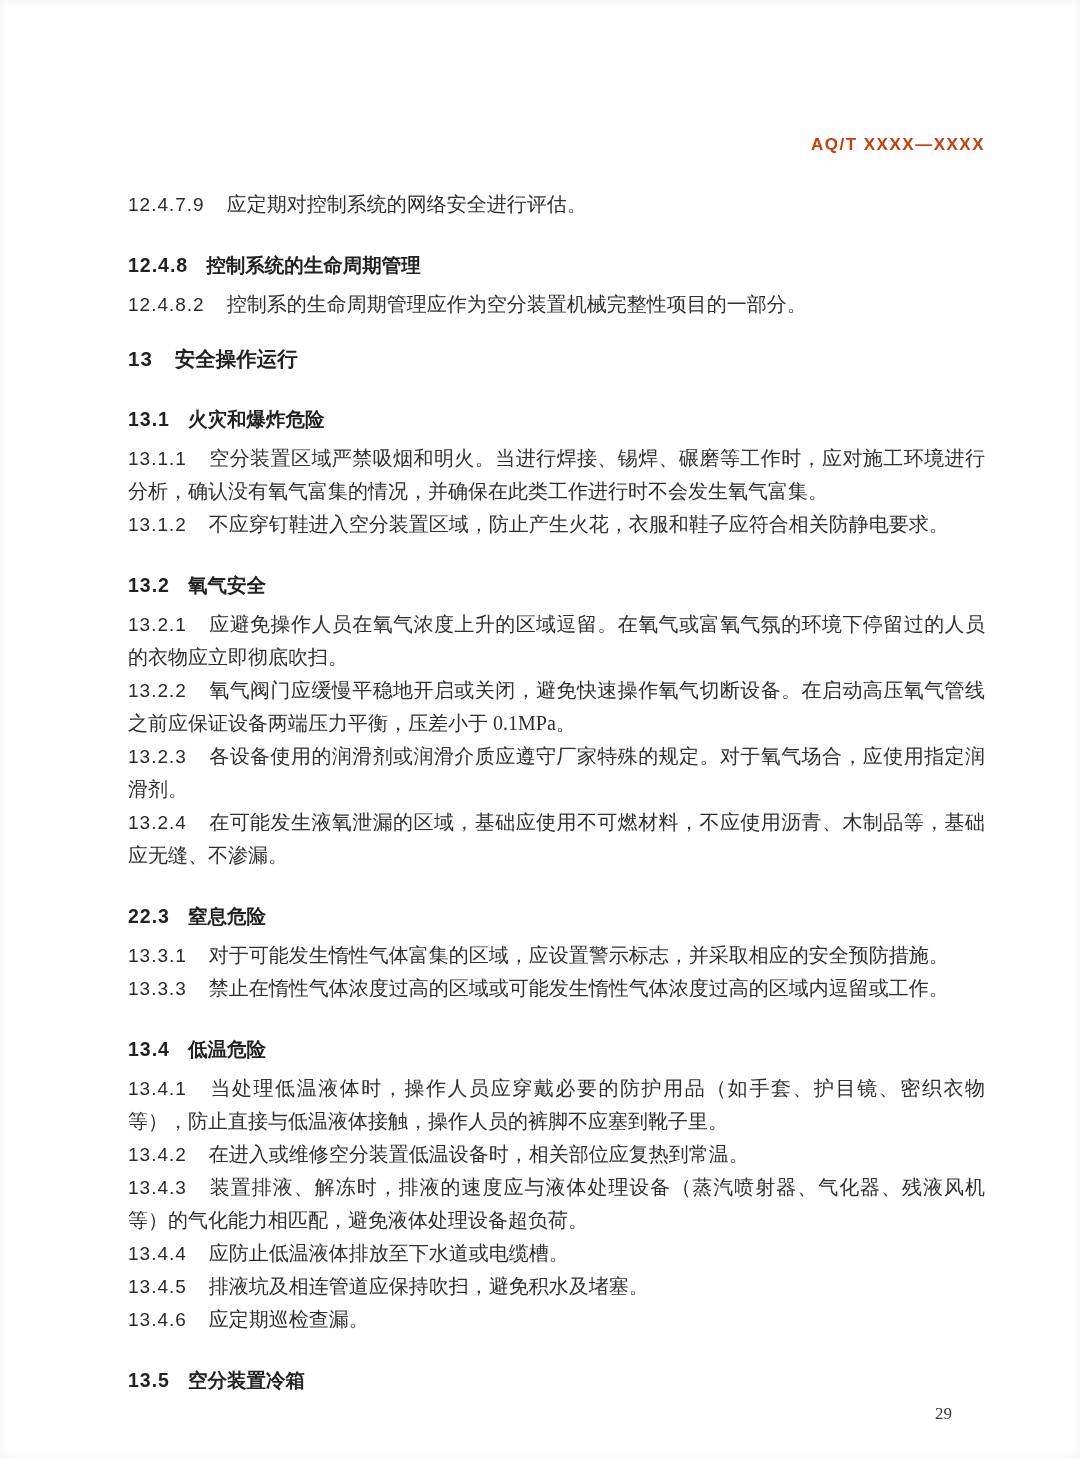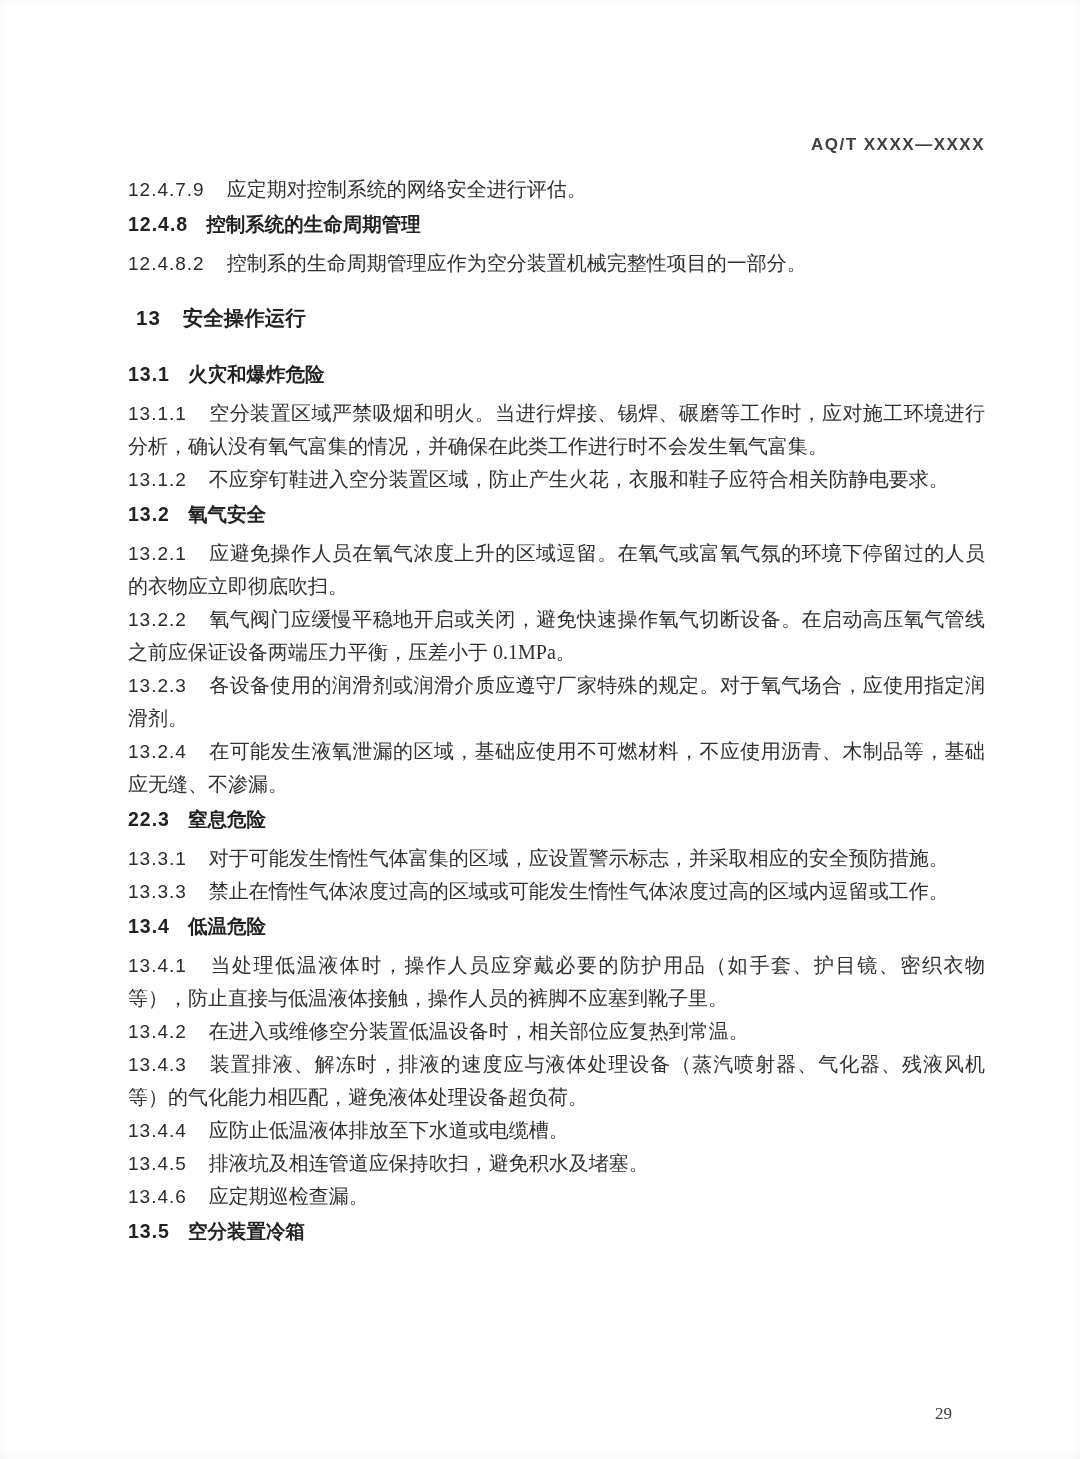"AQ/T XXXX—XXXX" .running-header { color: #404040 -> #c2410c; margin-bottom: 16px -> 31px }
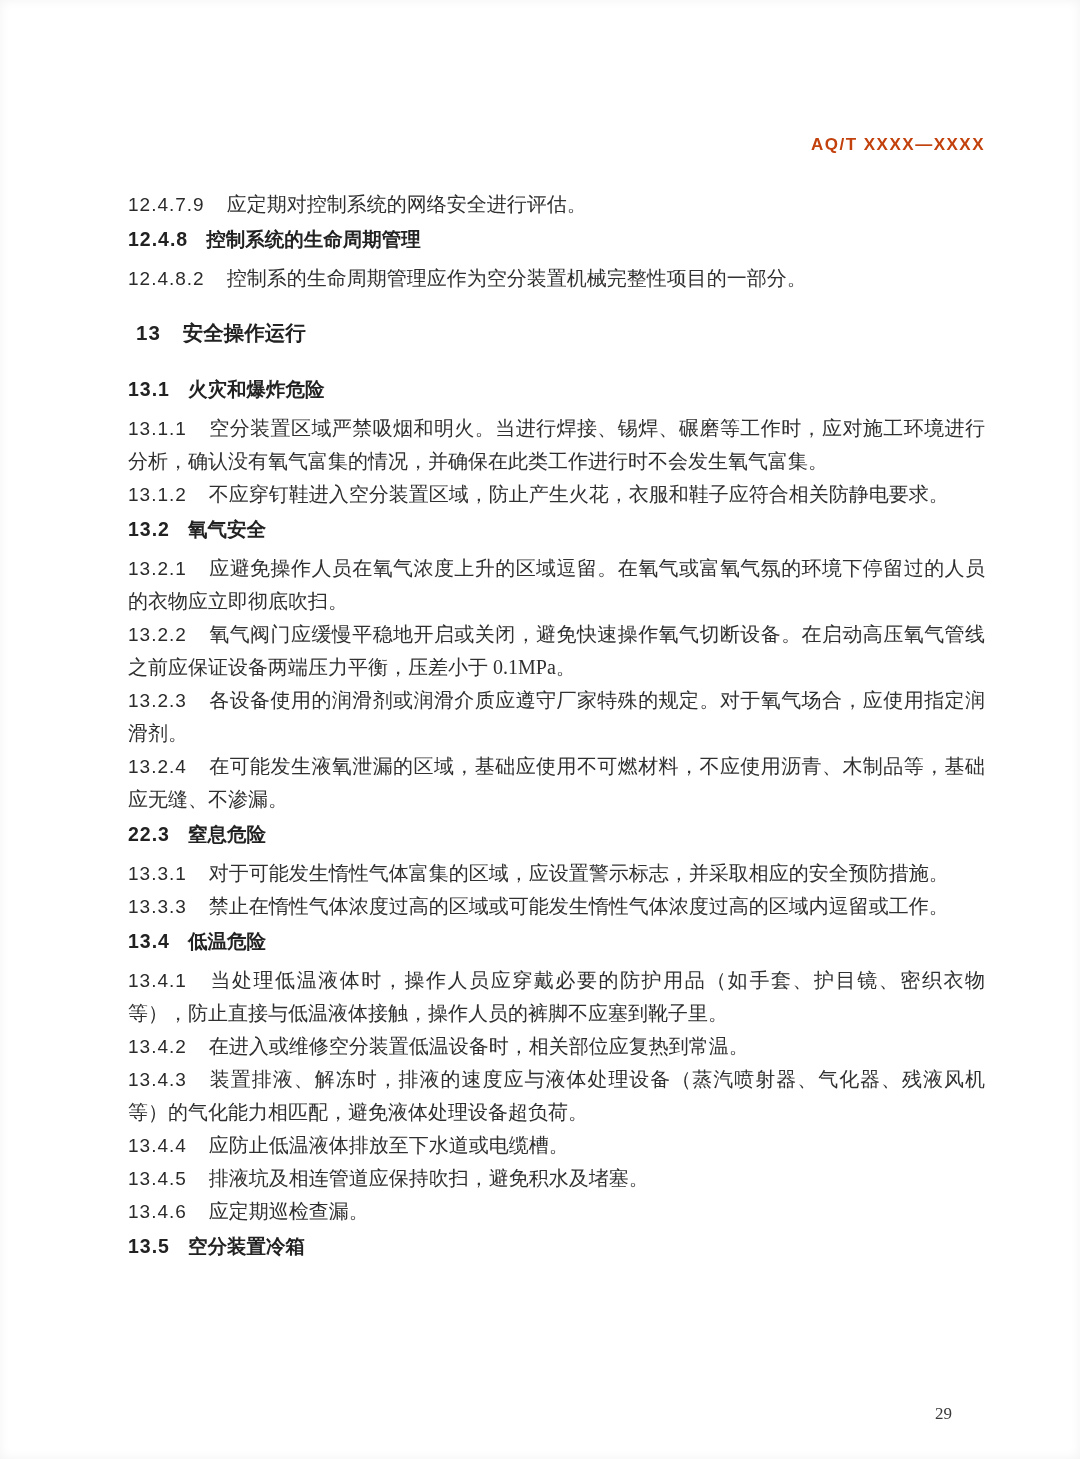"12.4.8 控制系统的生命周期管理" .heading { margin: 2px 0 6px -> 28px 0 6px }
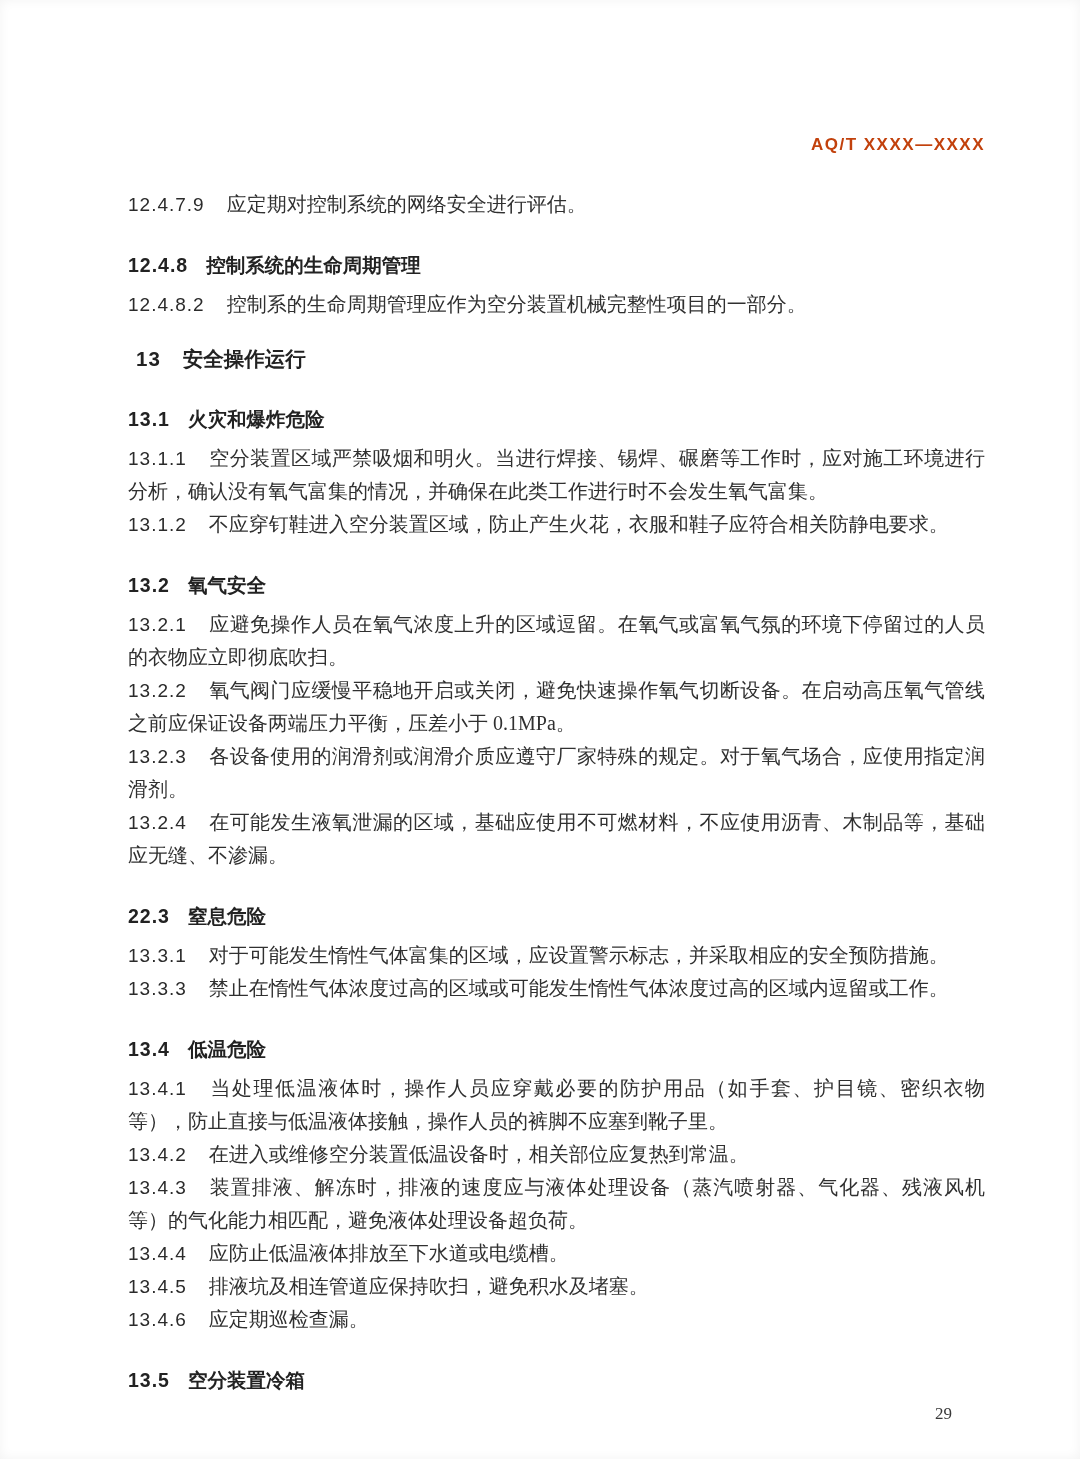"13 安全操作运行" .heading.level-1 { margin: 21px 8px 24px -> 21px 0 24px }
